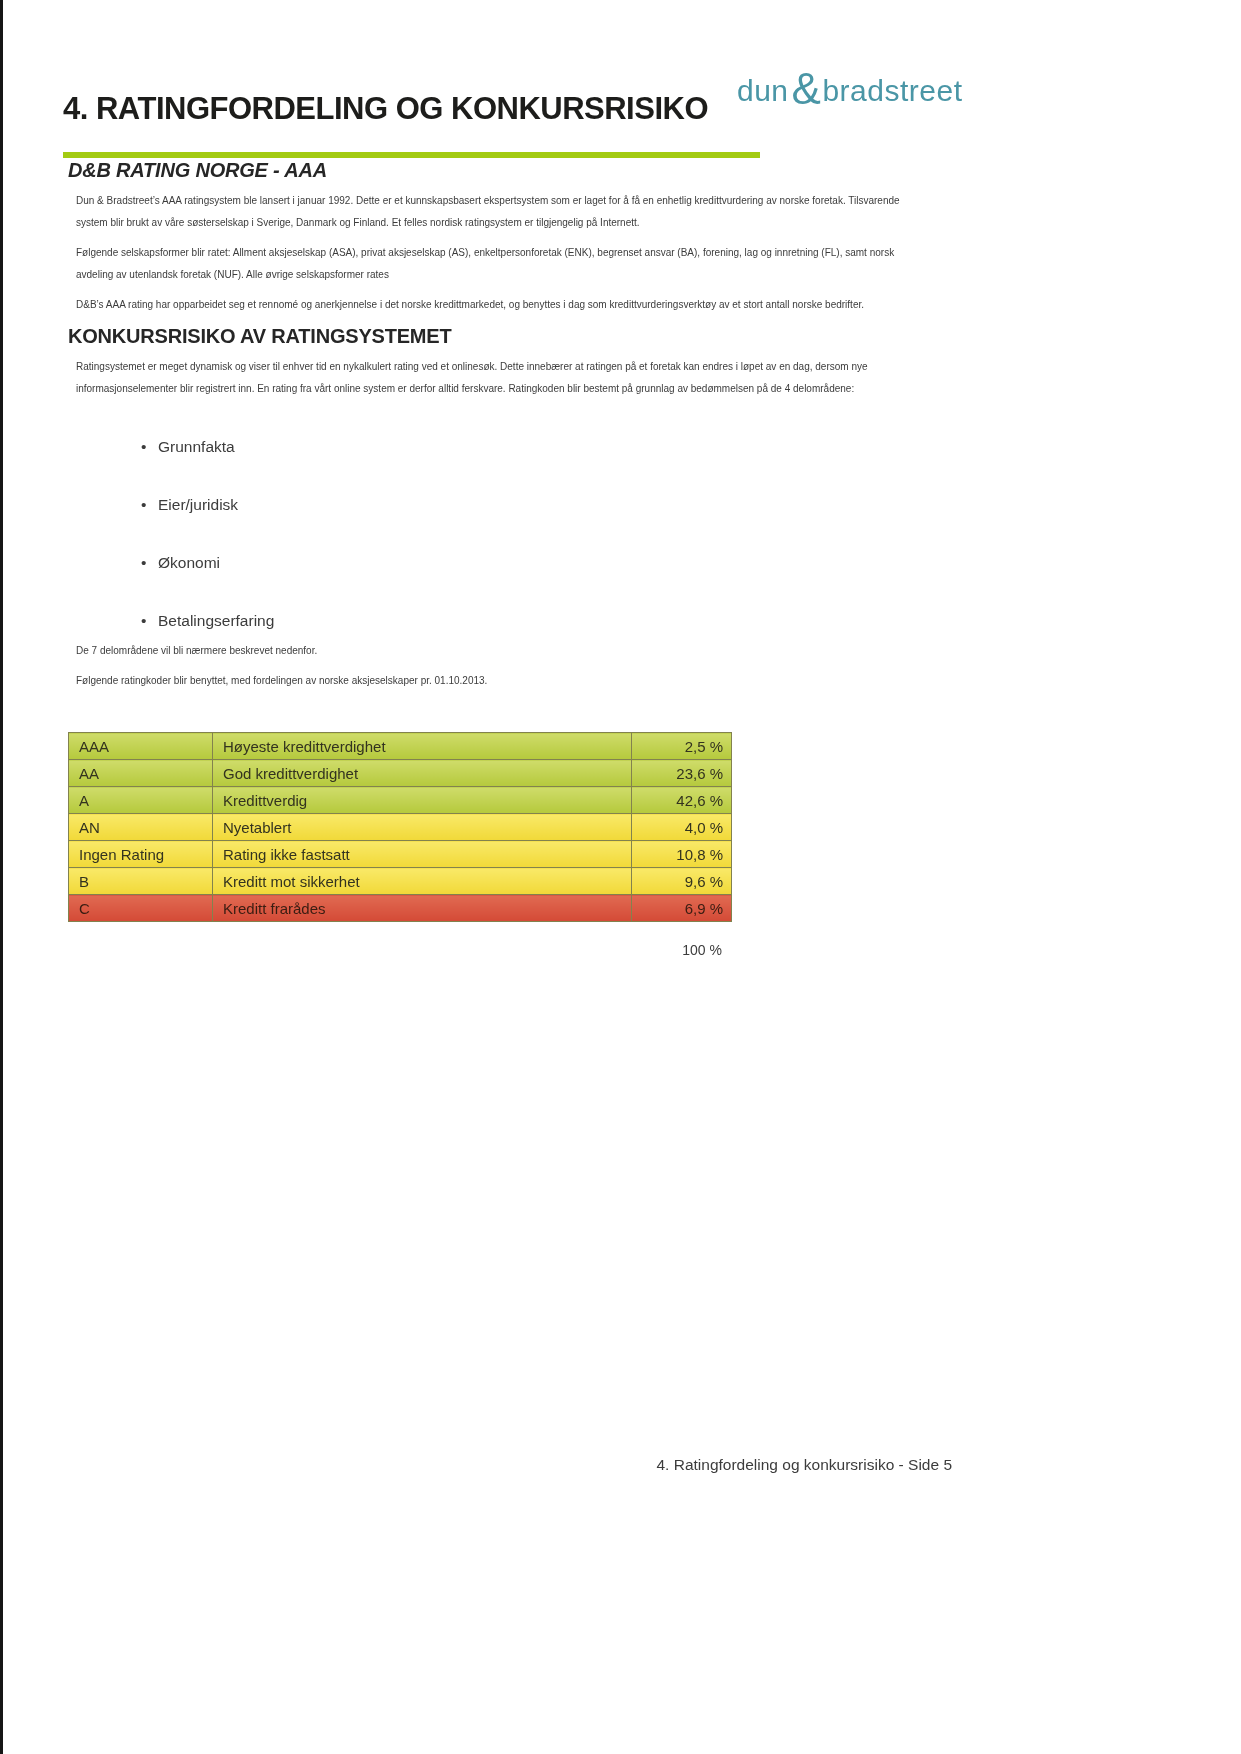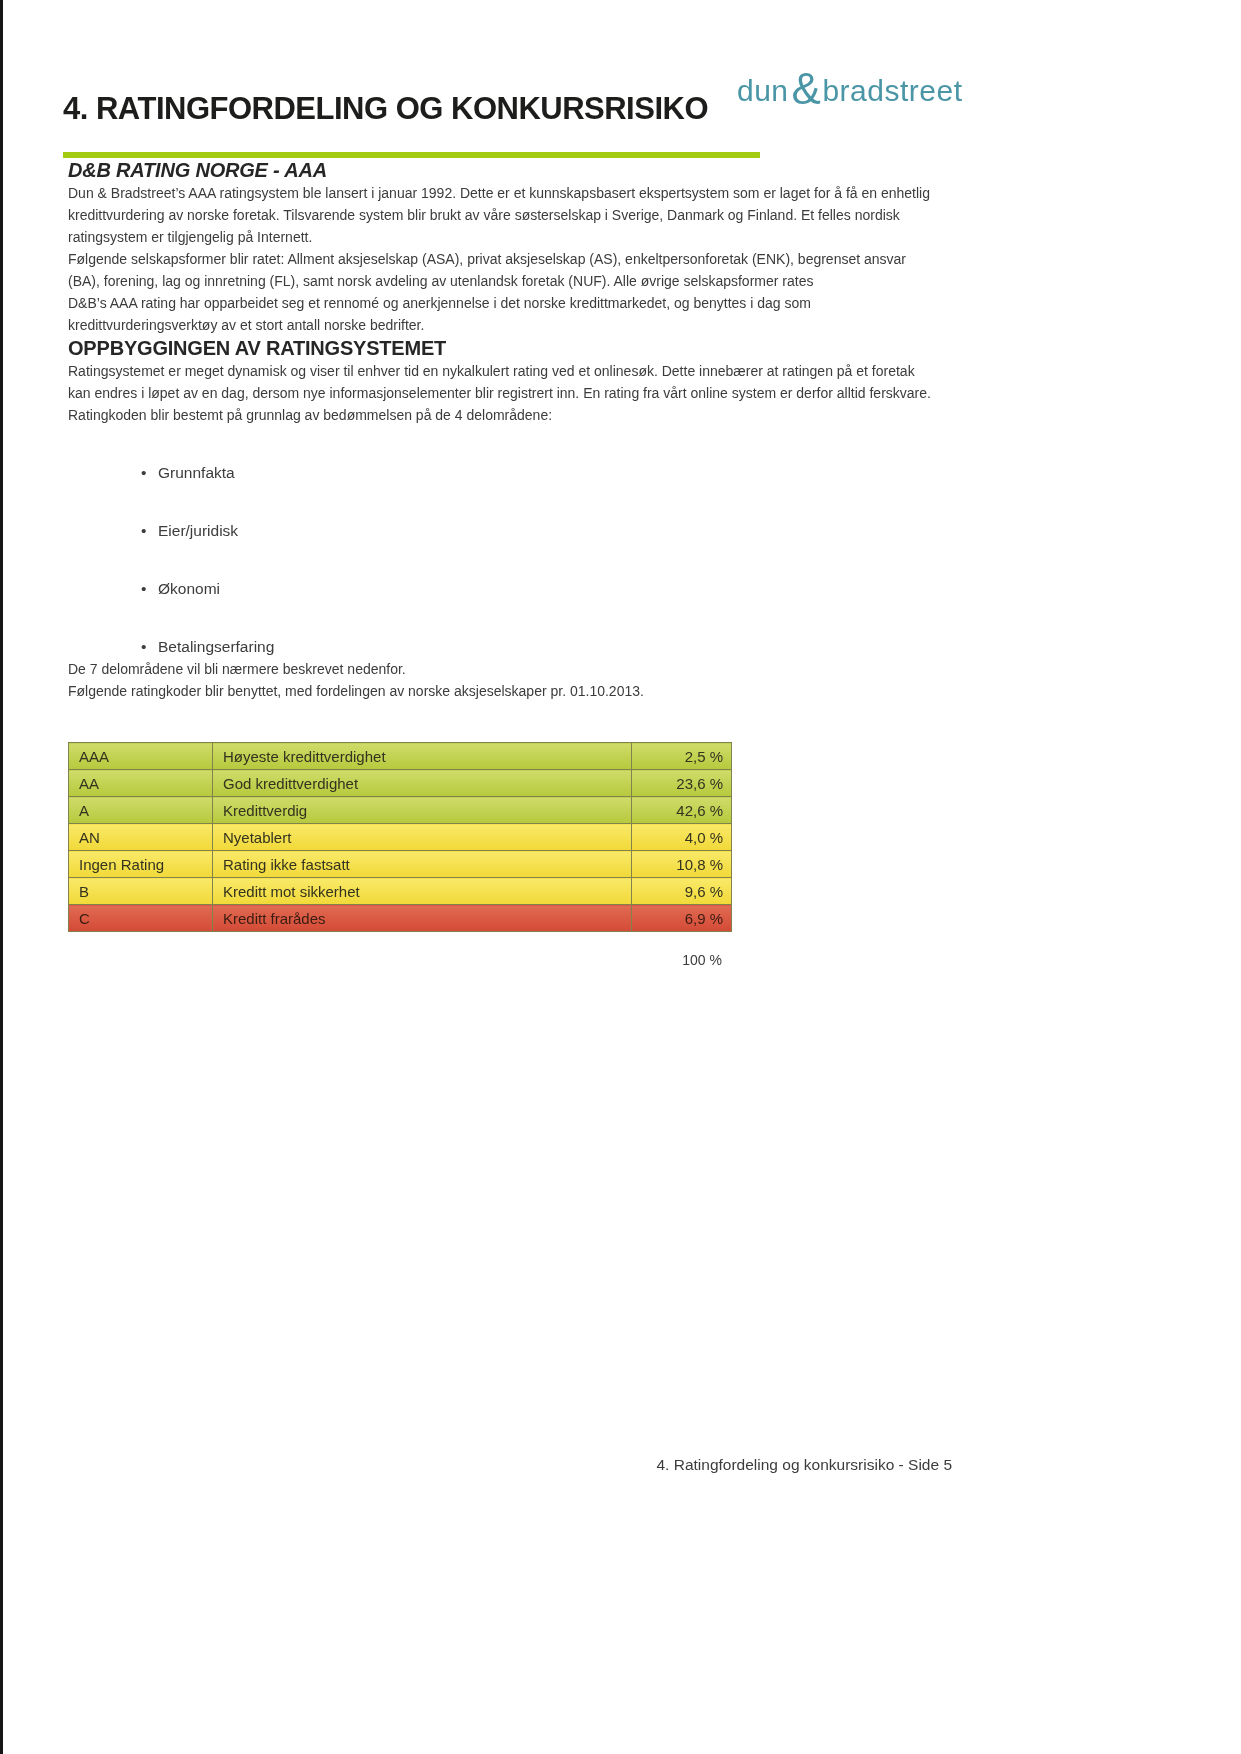"Dun & Bradstreet’s AAA ratingsystem" p.body-text { font-size: 14px -> 10px; margin: 0 -> 8px }
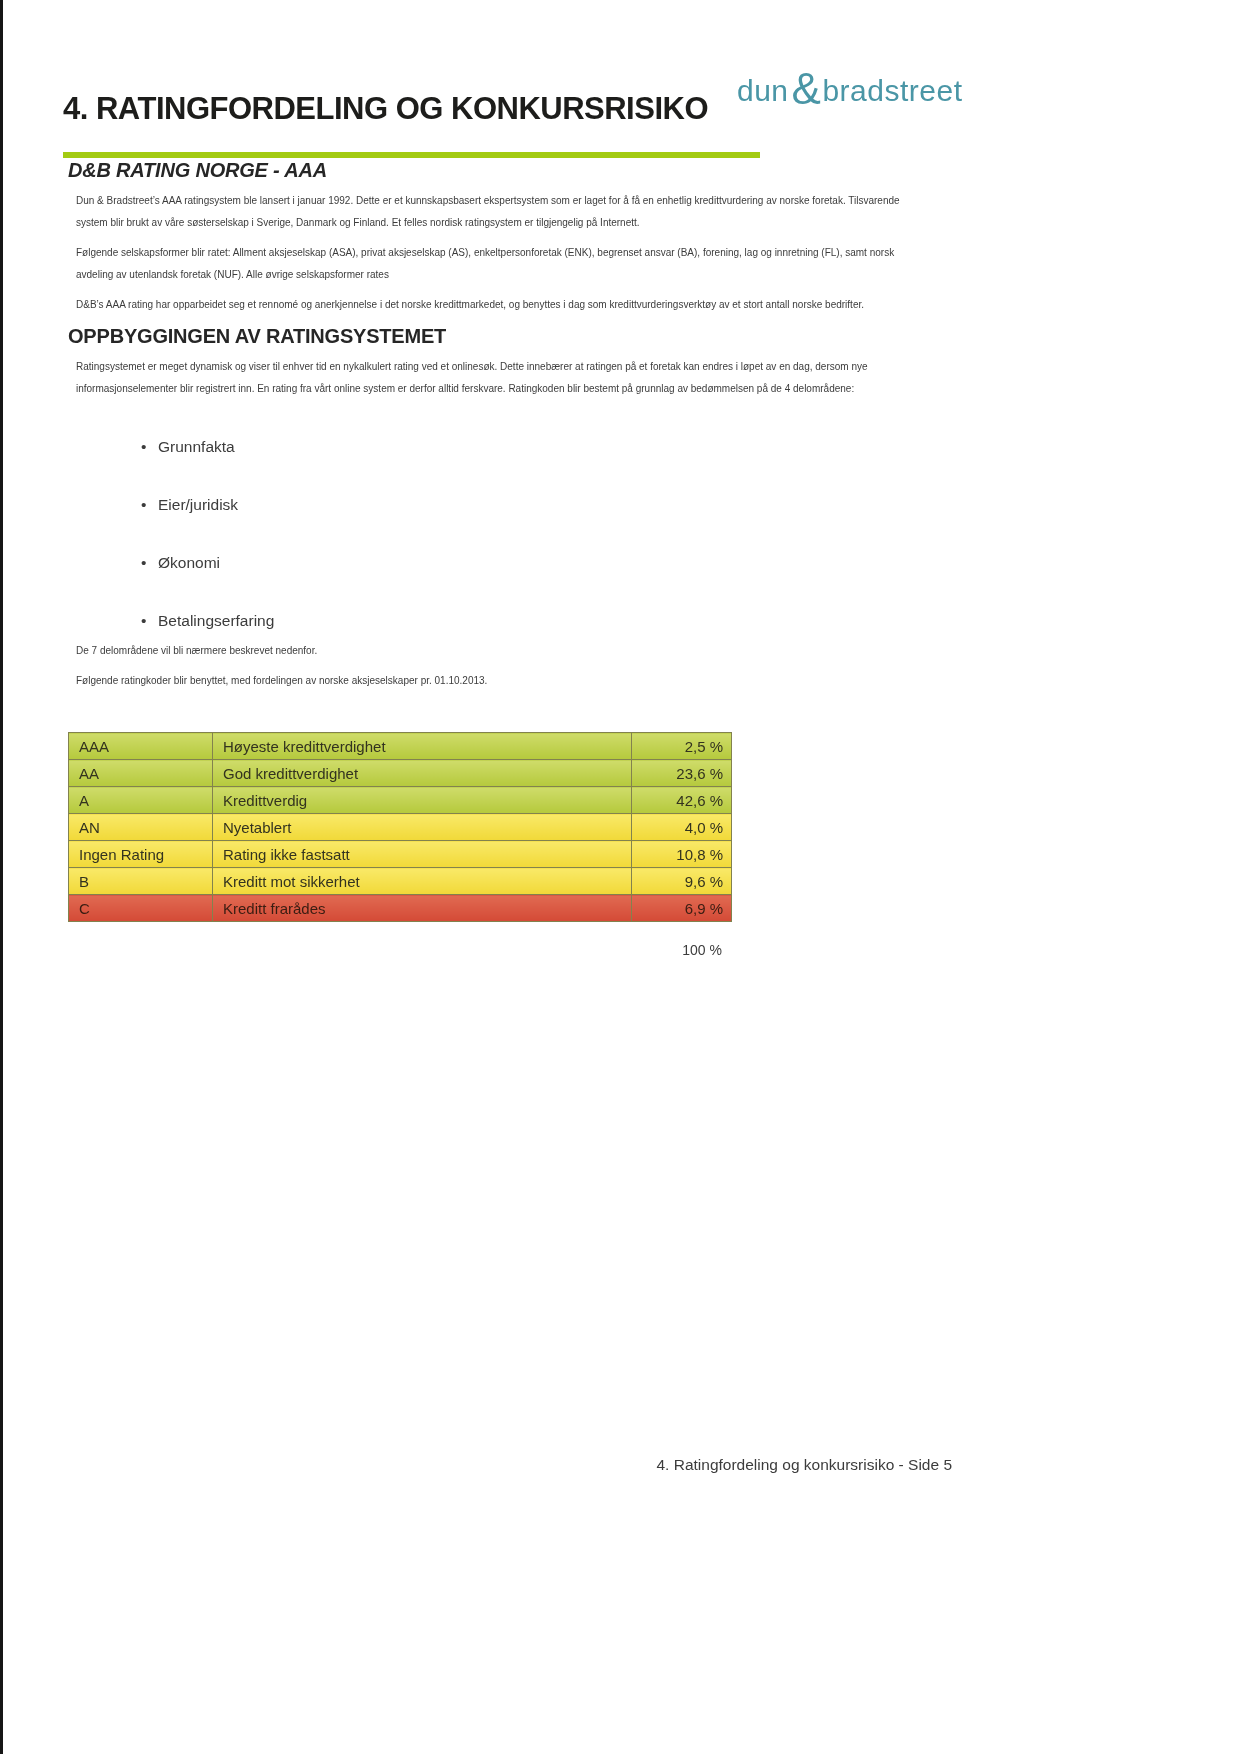"OPPBYGGINGEN AV RATINGSYSTEMET" h2.section-heading { text: OPPBYGGINGEN -> KONKURSRISIKO }
